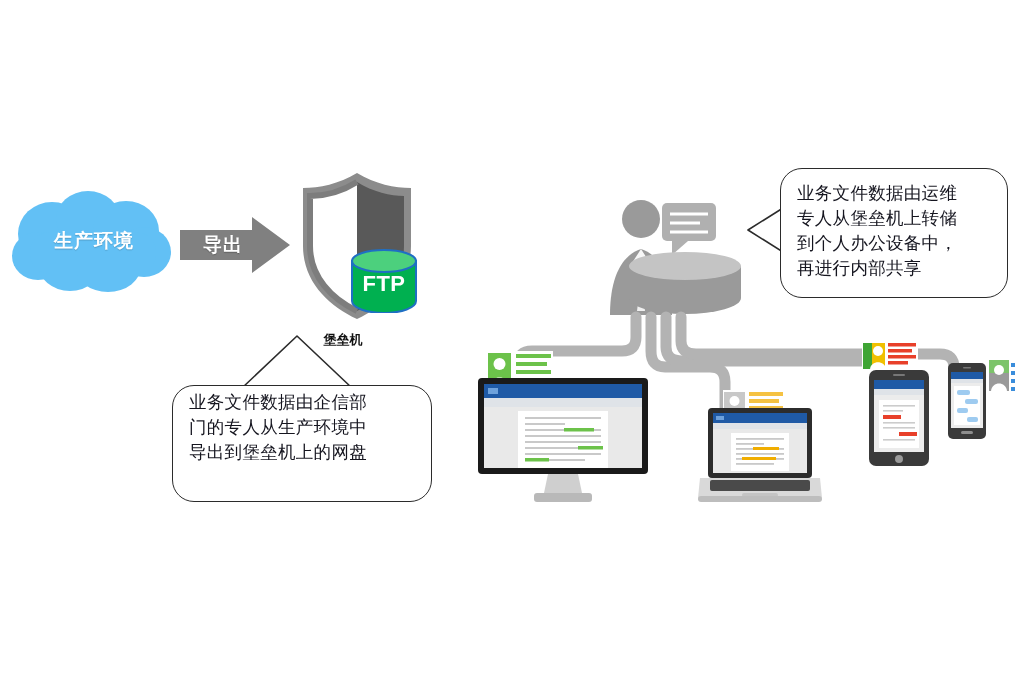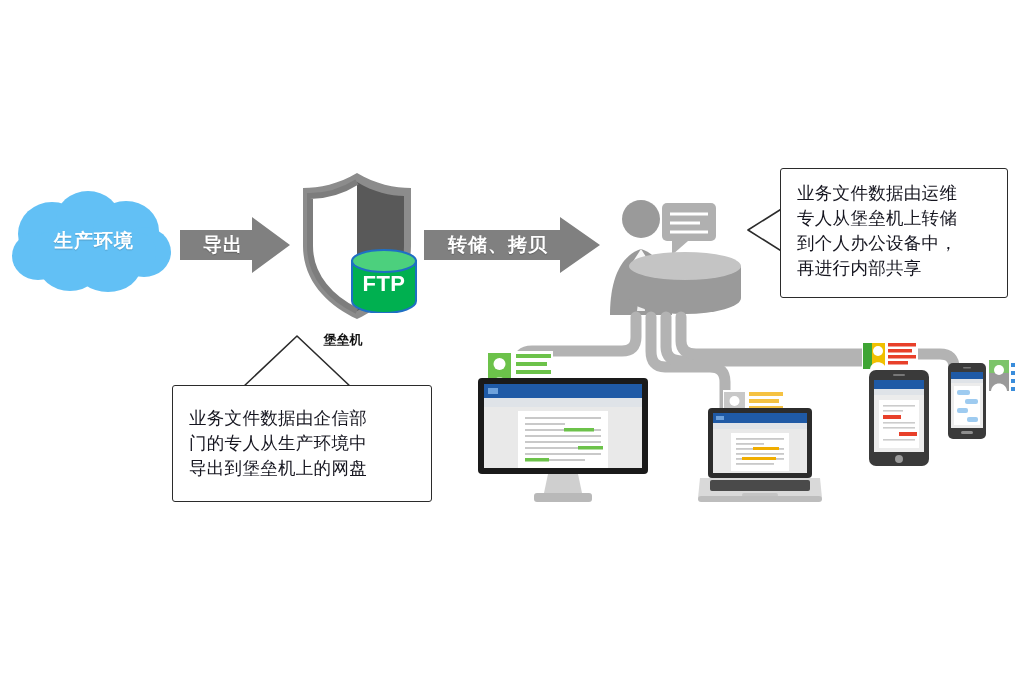"业务文件数据由运维" .callout { border-radius: 3px -> 22px }
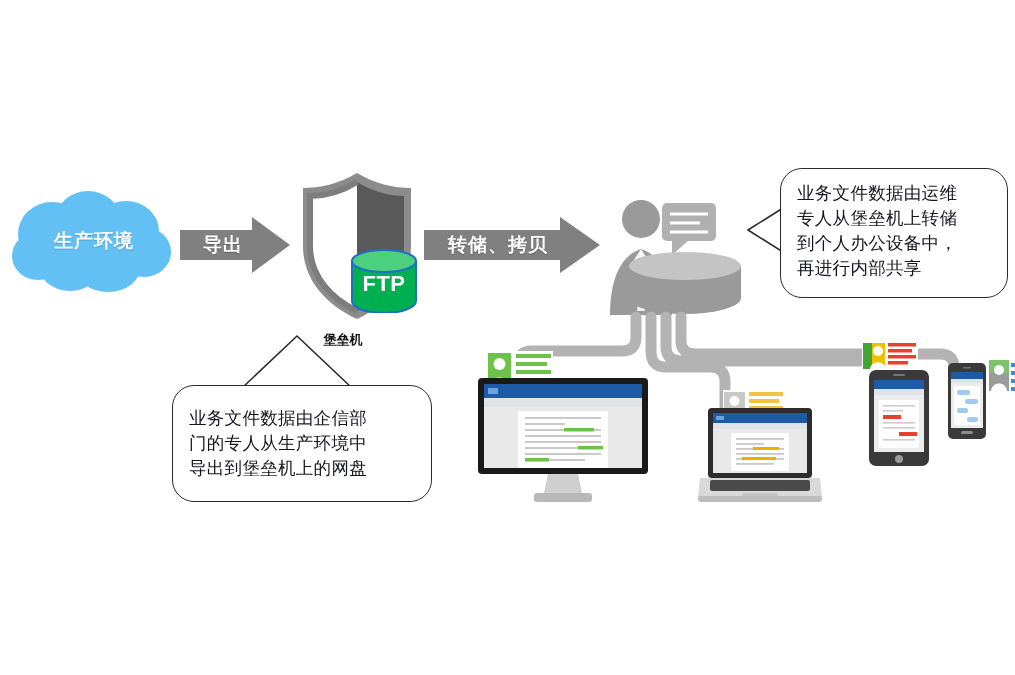"转储、拷贝" div.abs { html: <div> <svg> <path></path> </svg> <div>转储、拷贝</div> </div> -> none }
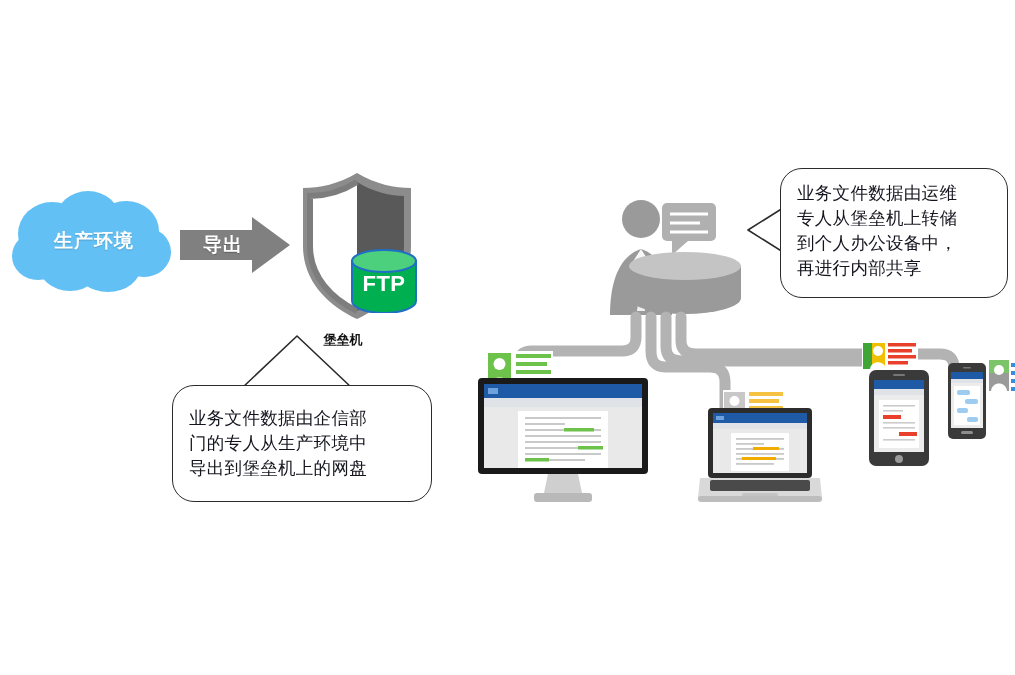"业务文件数据由企信部" .callout-left { padding: 20px 14px 0 16px -> 4px 14px 0 16px }
